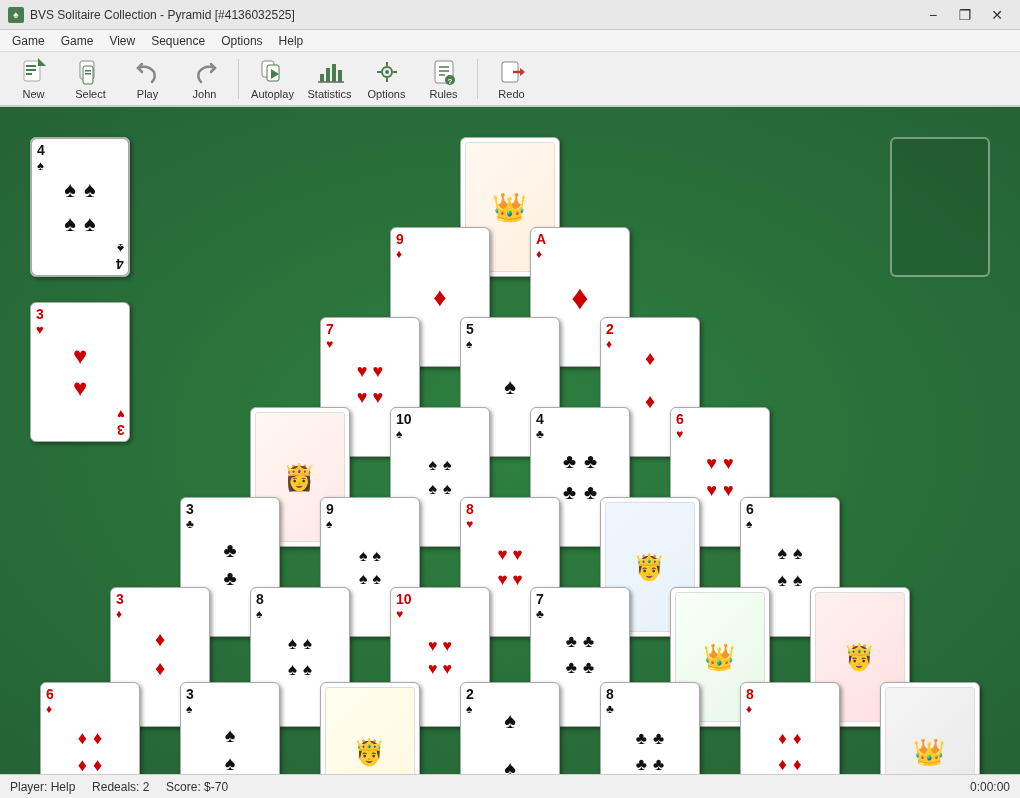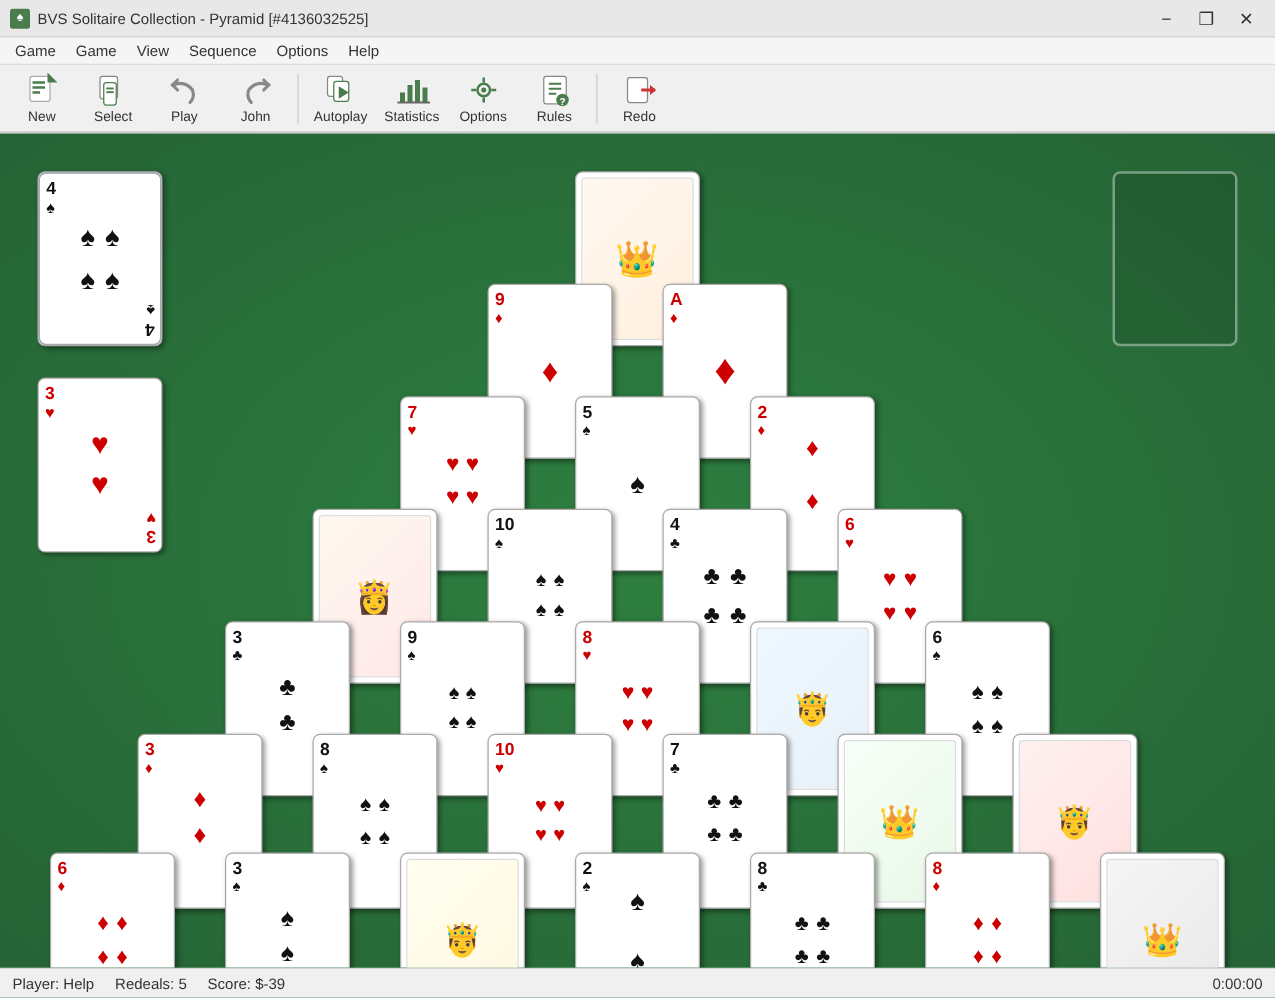"Redeals: 5" span { text: 5 -> 2 }
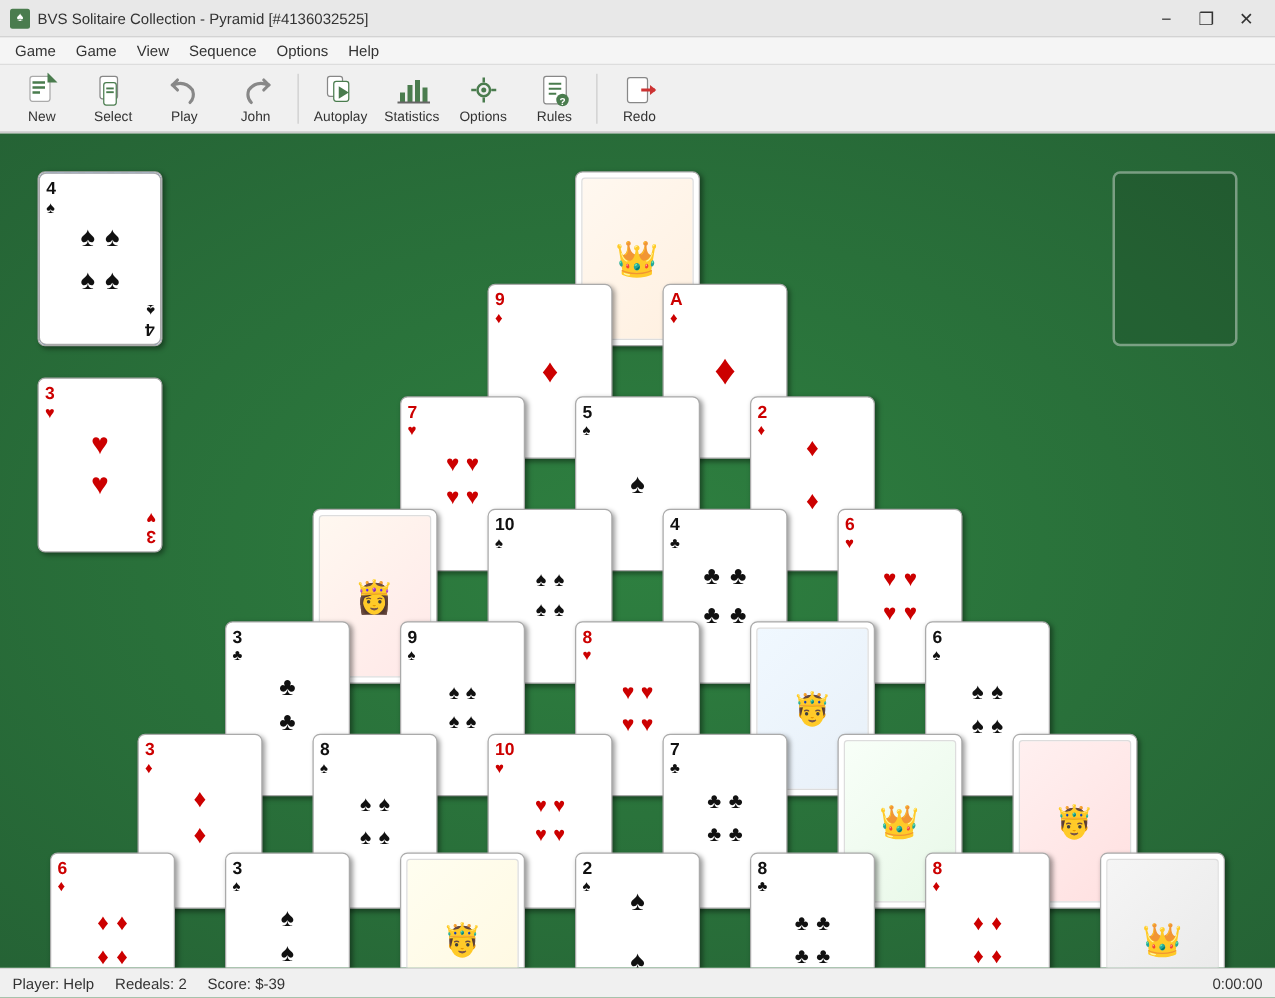"Score: $-39" span { text: $-39 -> $-70 }
